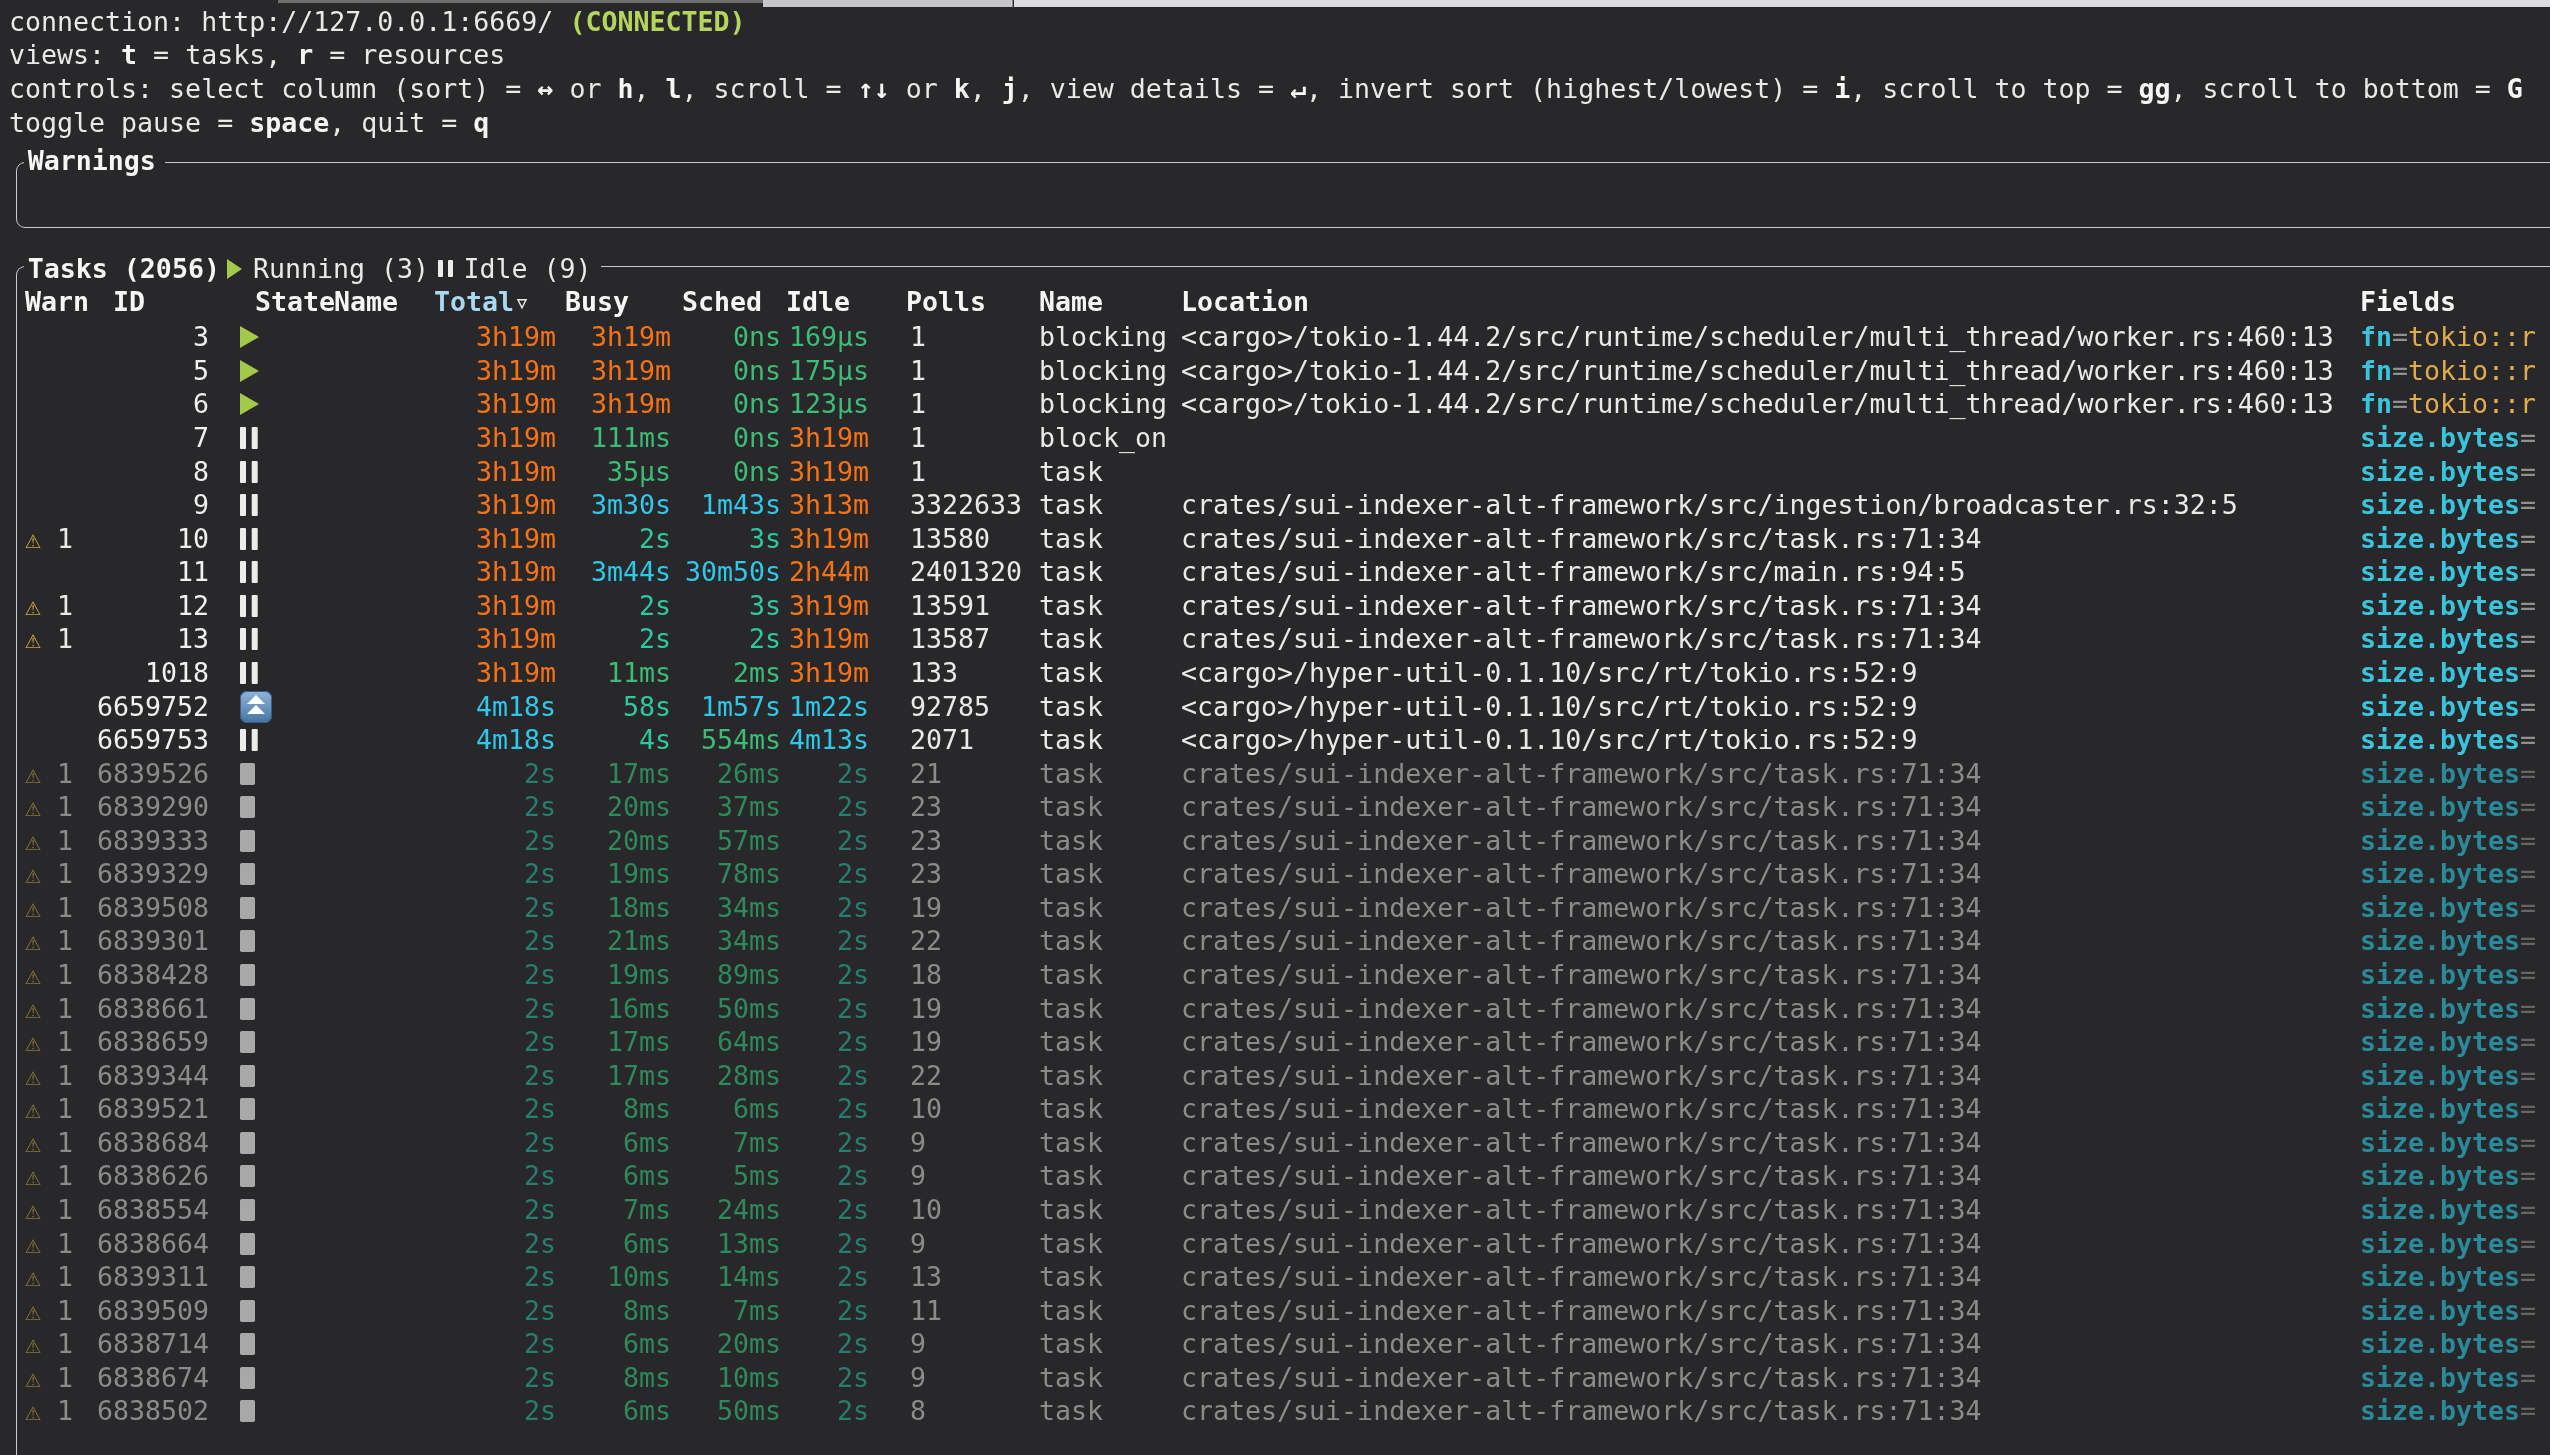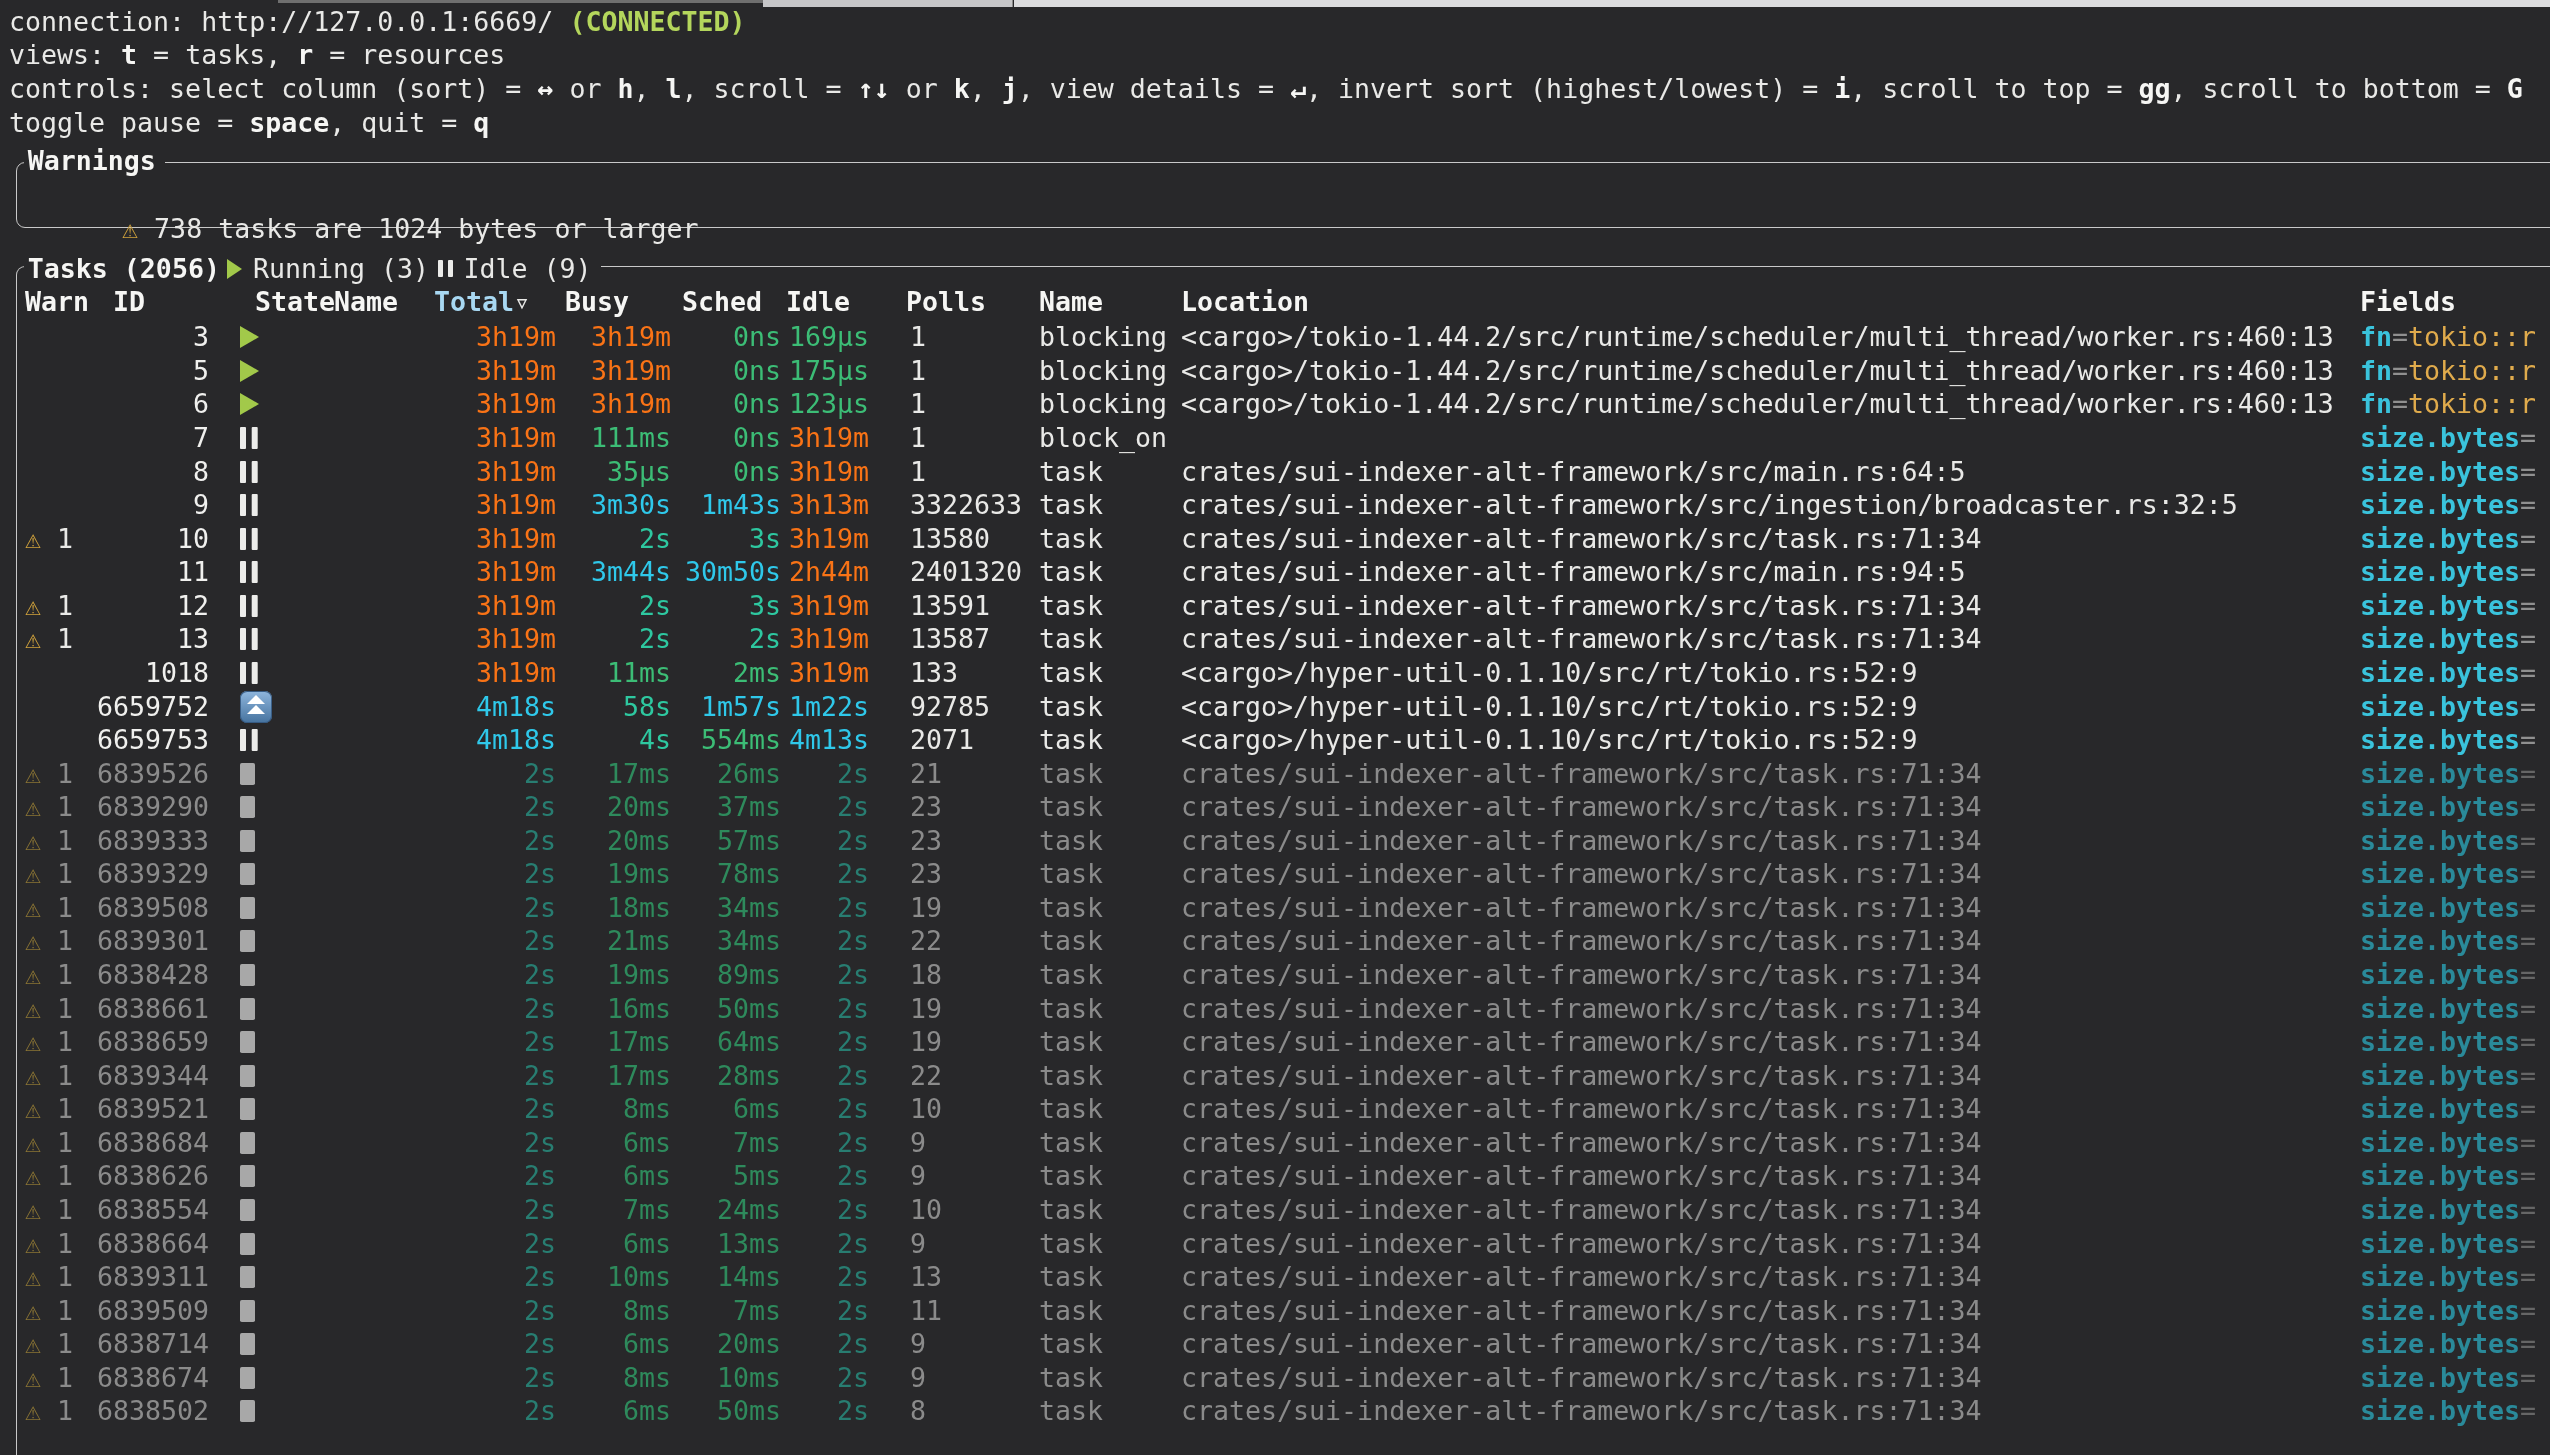"⚠ 738 tasks are 1024" div.abs { html: <div> <span>⚠ </span><span>738 tasks are 1024 bytes or larger</span> </div> -> none }
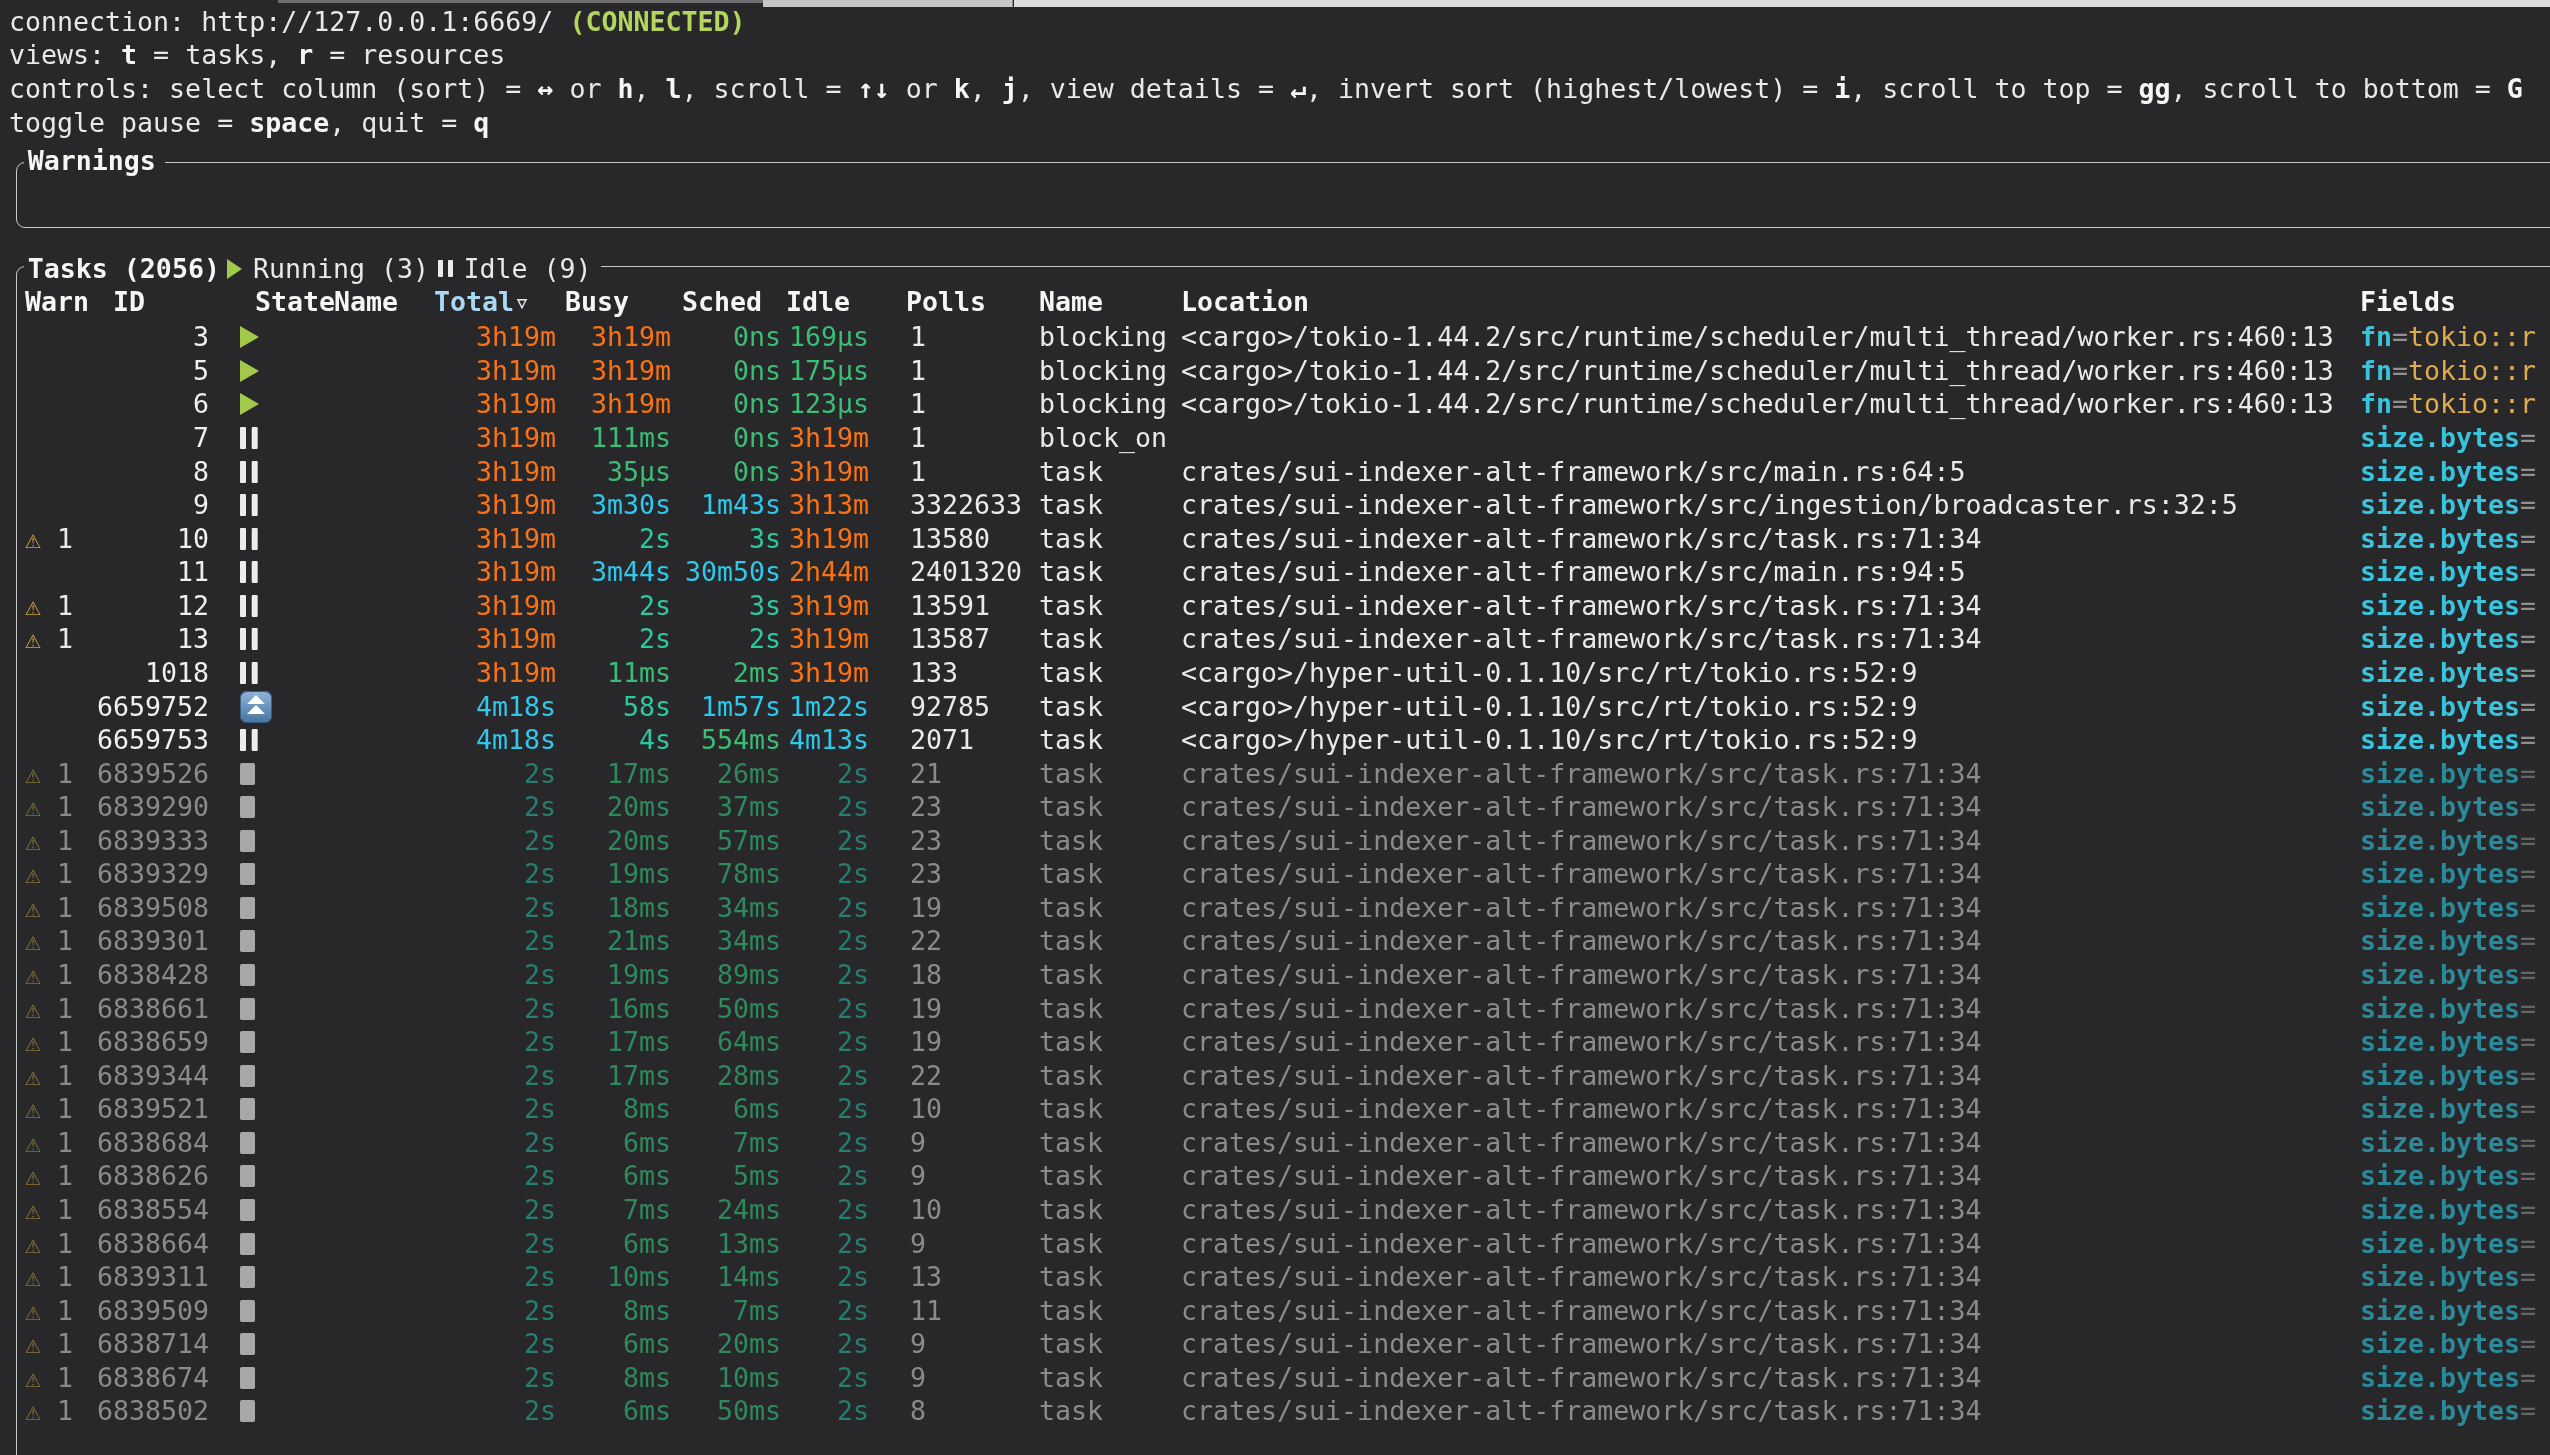"crates/sui-indexer-alt-framework/src/main.rs:64:" span.cell { html: <span>crates/sui-indexer-alt-framework/src/main.rs:64:5</span> -> none }
